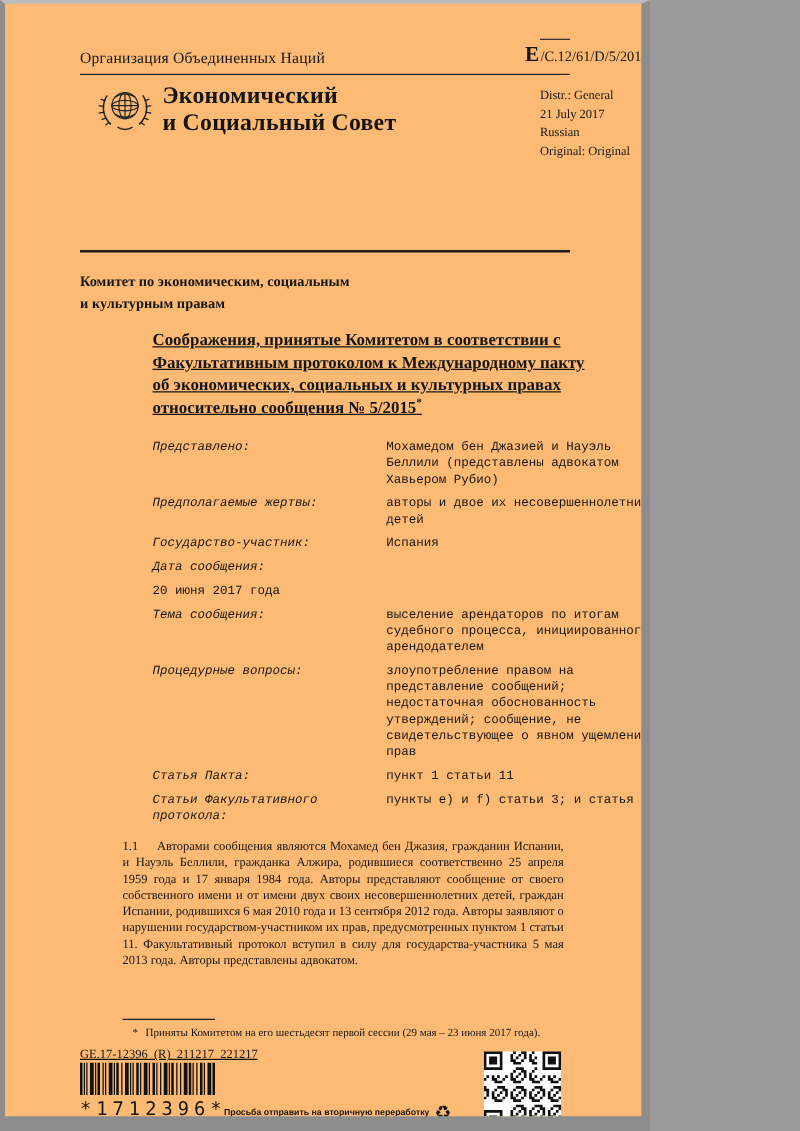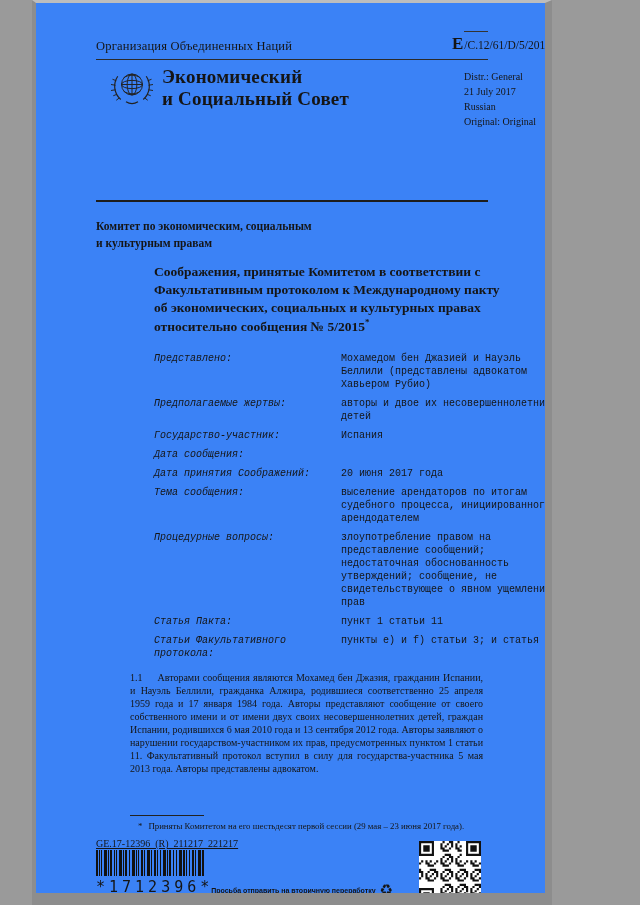"Организация Объединенных Наций" .page { background: #3b82f6 -> #fdba74; margin-left: 32px -> none }
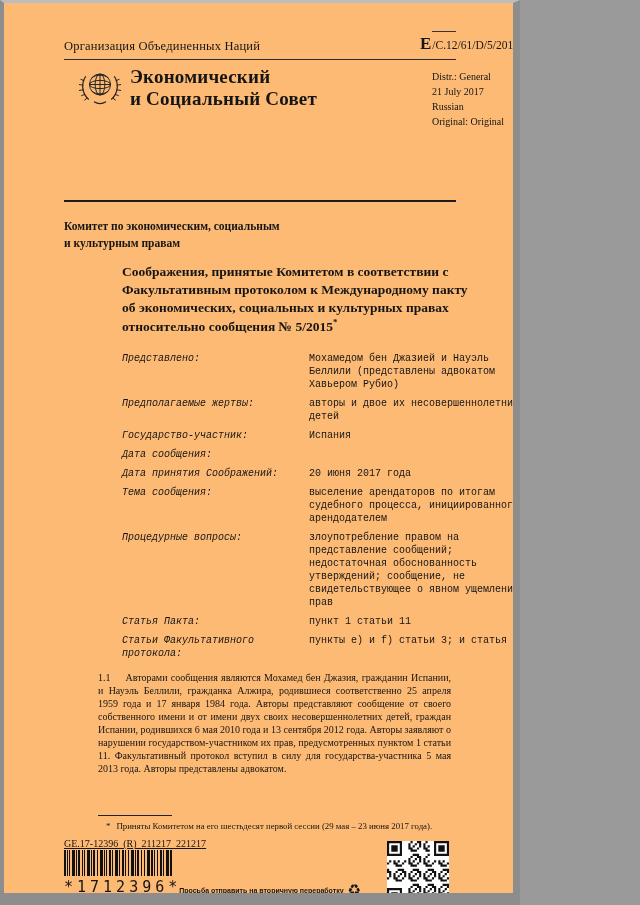"Соображения, принятые Комитетом в" .doc-title { text-decoration: none -> underline }
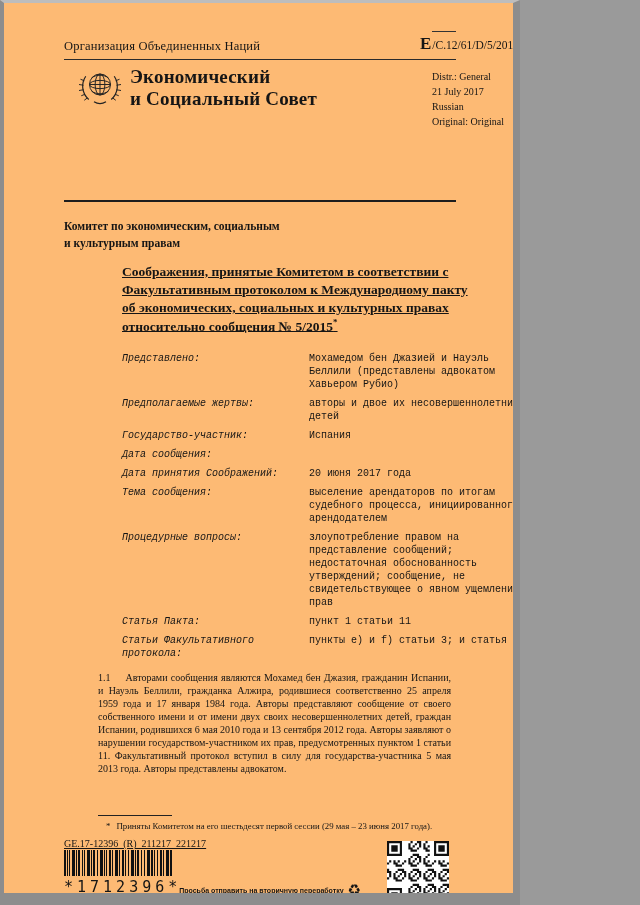"Дата принятия Соображений:" div.mlabel { html: <div>Дата принятия Соображений:</div> -> none }
